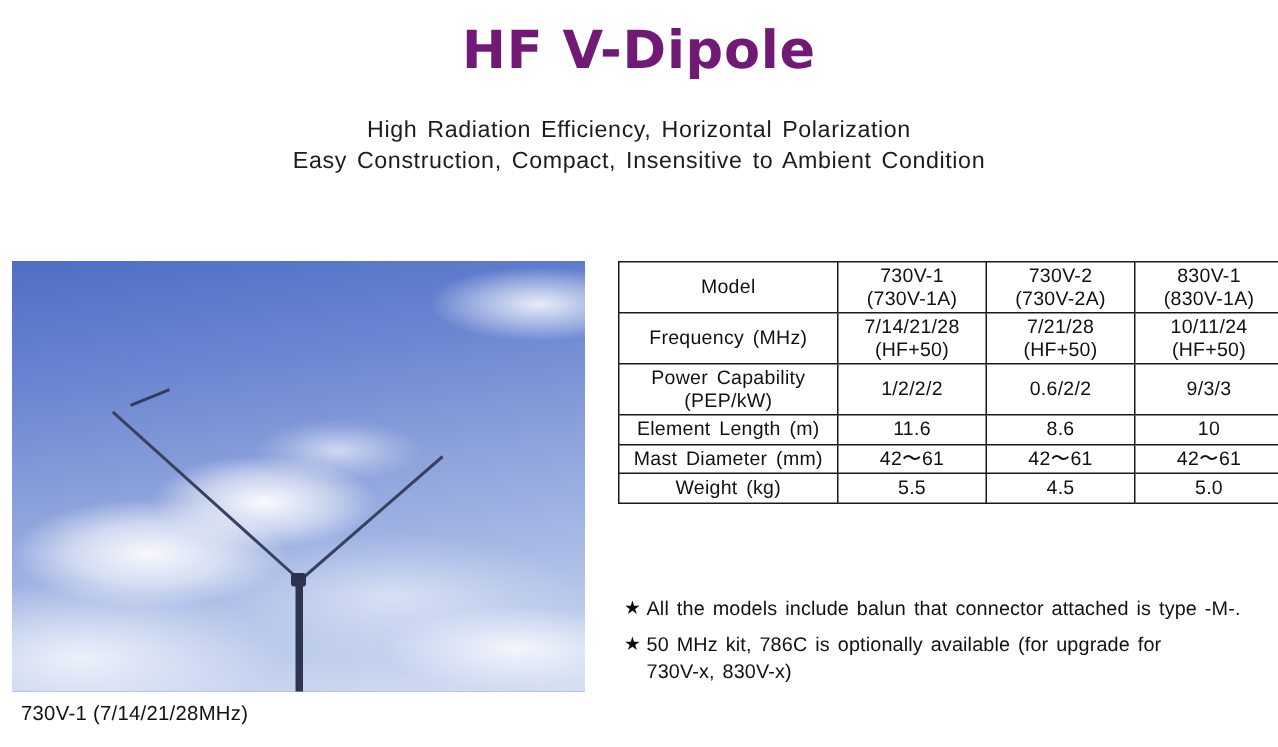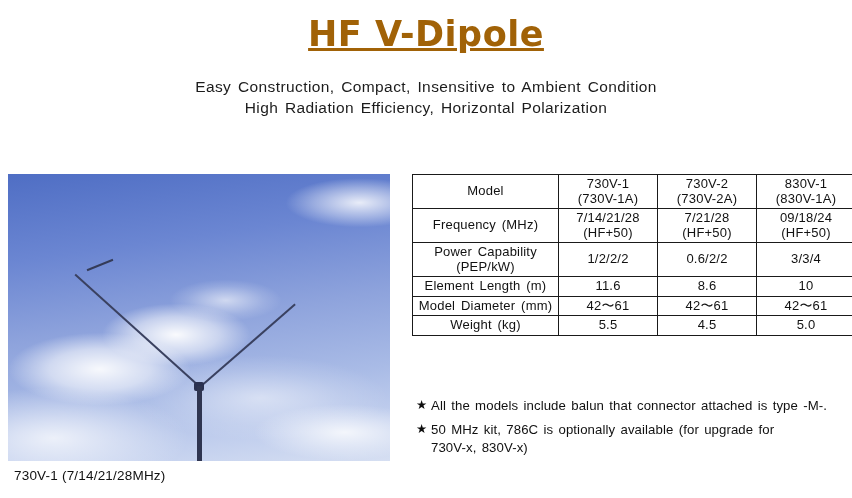"HF V-Dipole" .title { color: #a16207 -> #701a75; text-decoration: underline -> none }
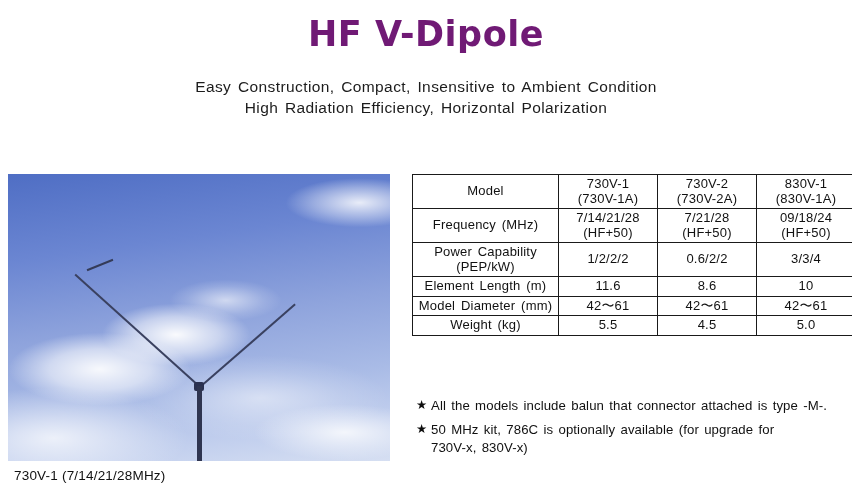"Easy Construction, Compact, Insensitive" div { order: before "High Radiation Efficiency, Horizontal" -> after "High Radiation Efficiency, Horizontal" }
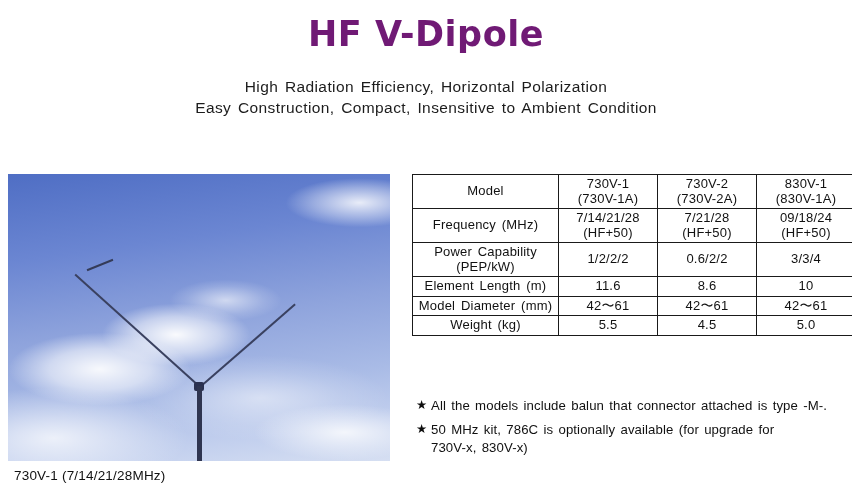"09/18/24" span.sub { text: 09/18/24 -> 10/11/24 }
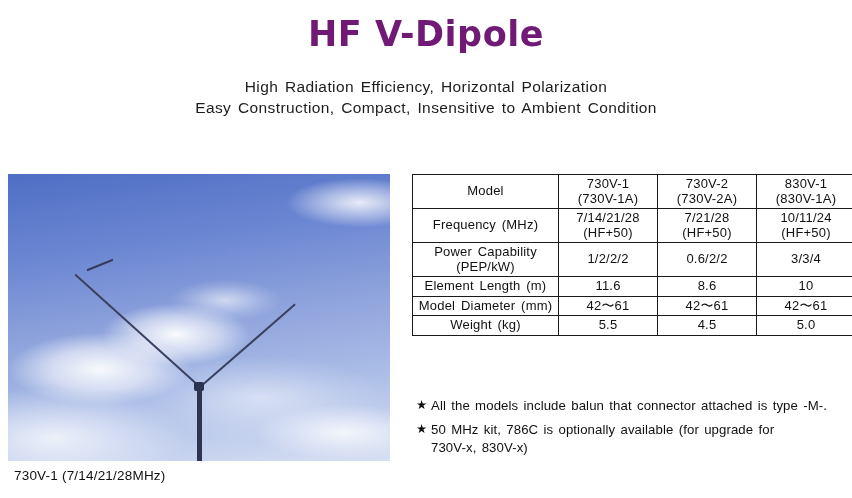"3/3/4" span.sub { text: 3/3/4 -> 9/3/3 }
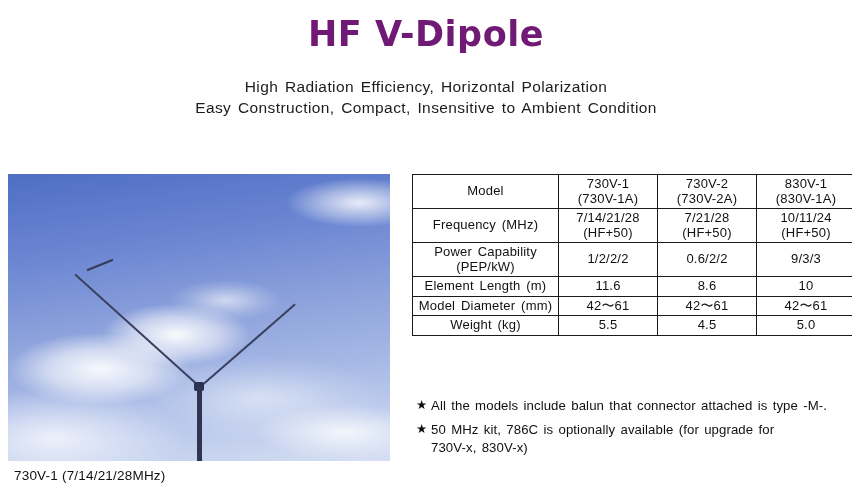"Model Diameter (mm)" span.sub { text: Model -> Mast }
